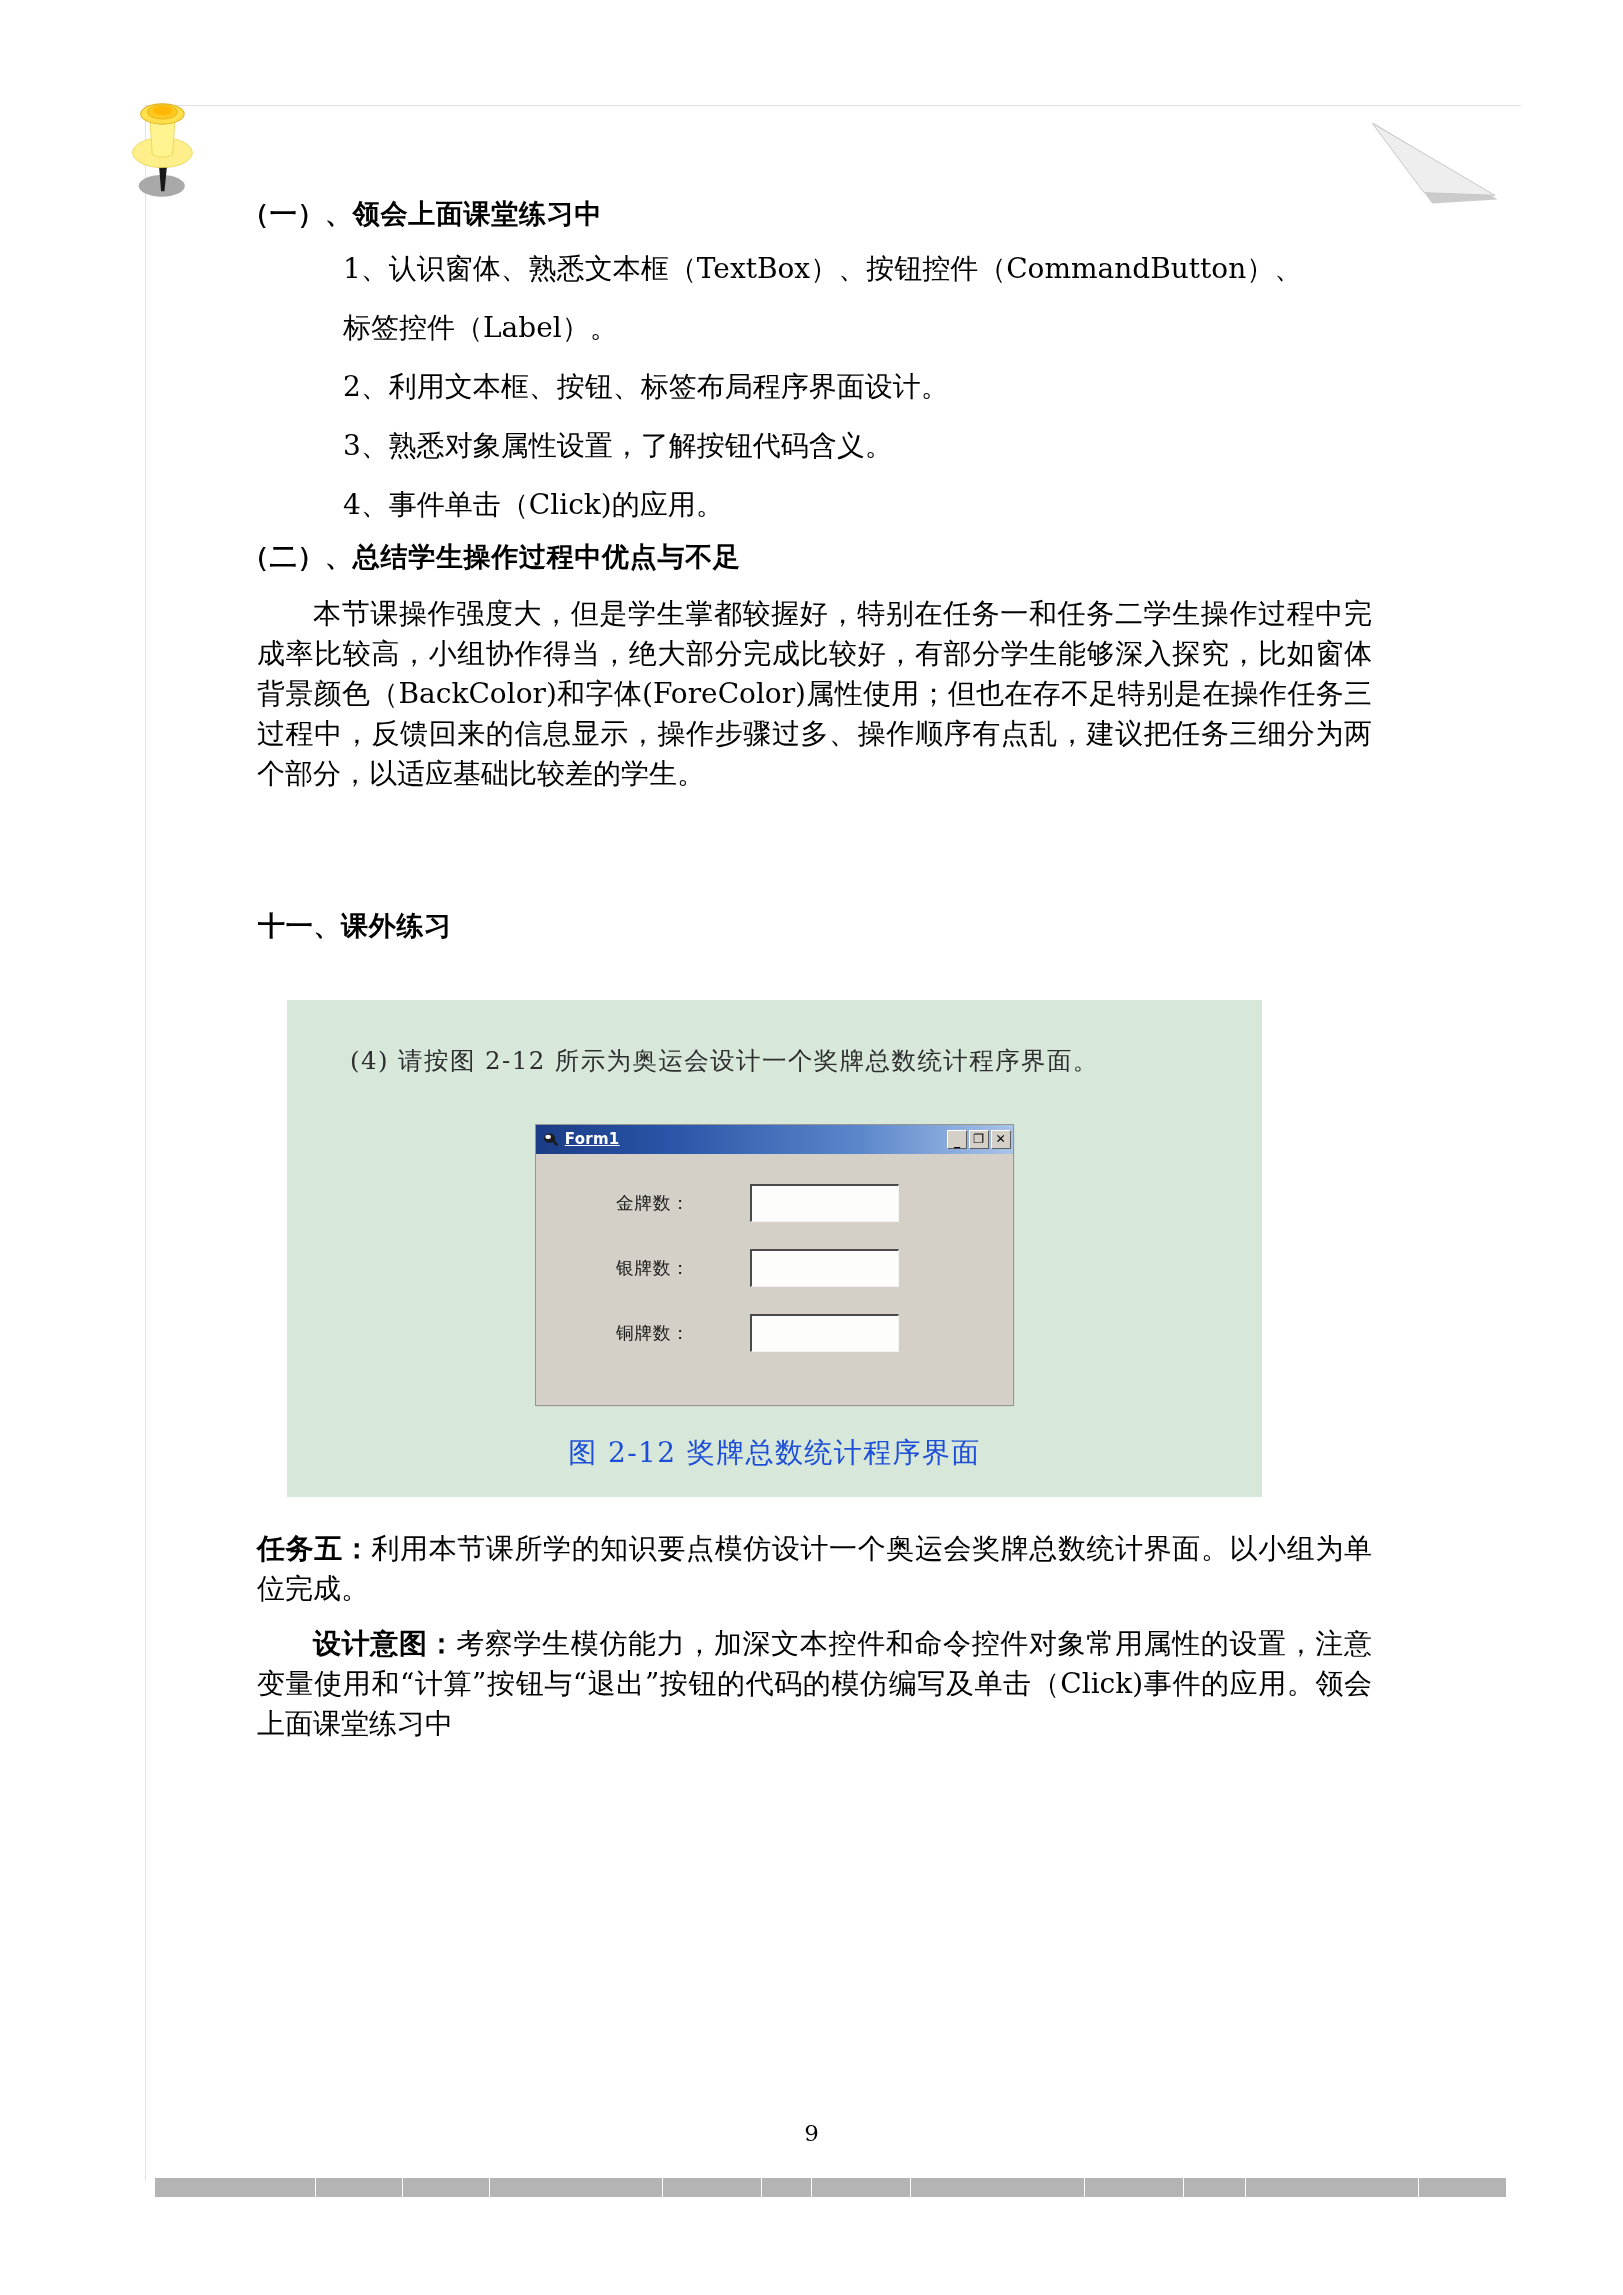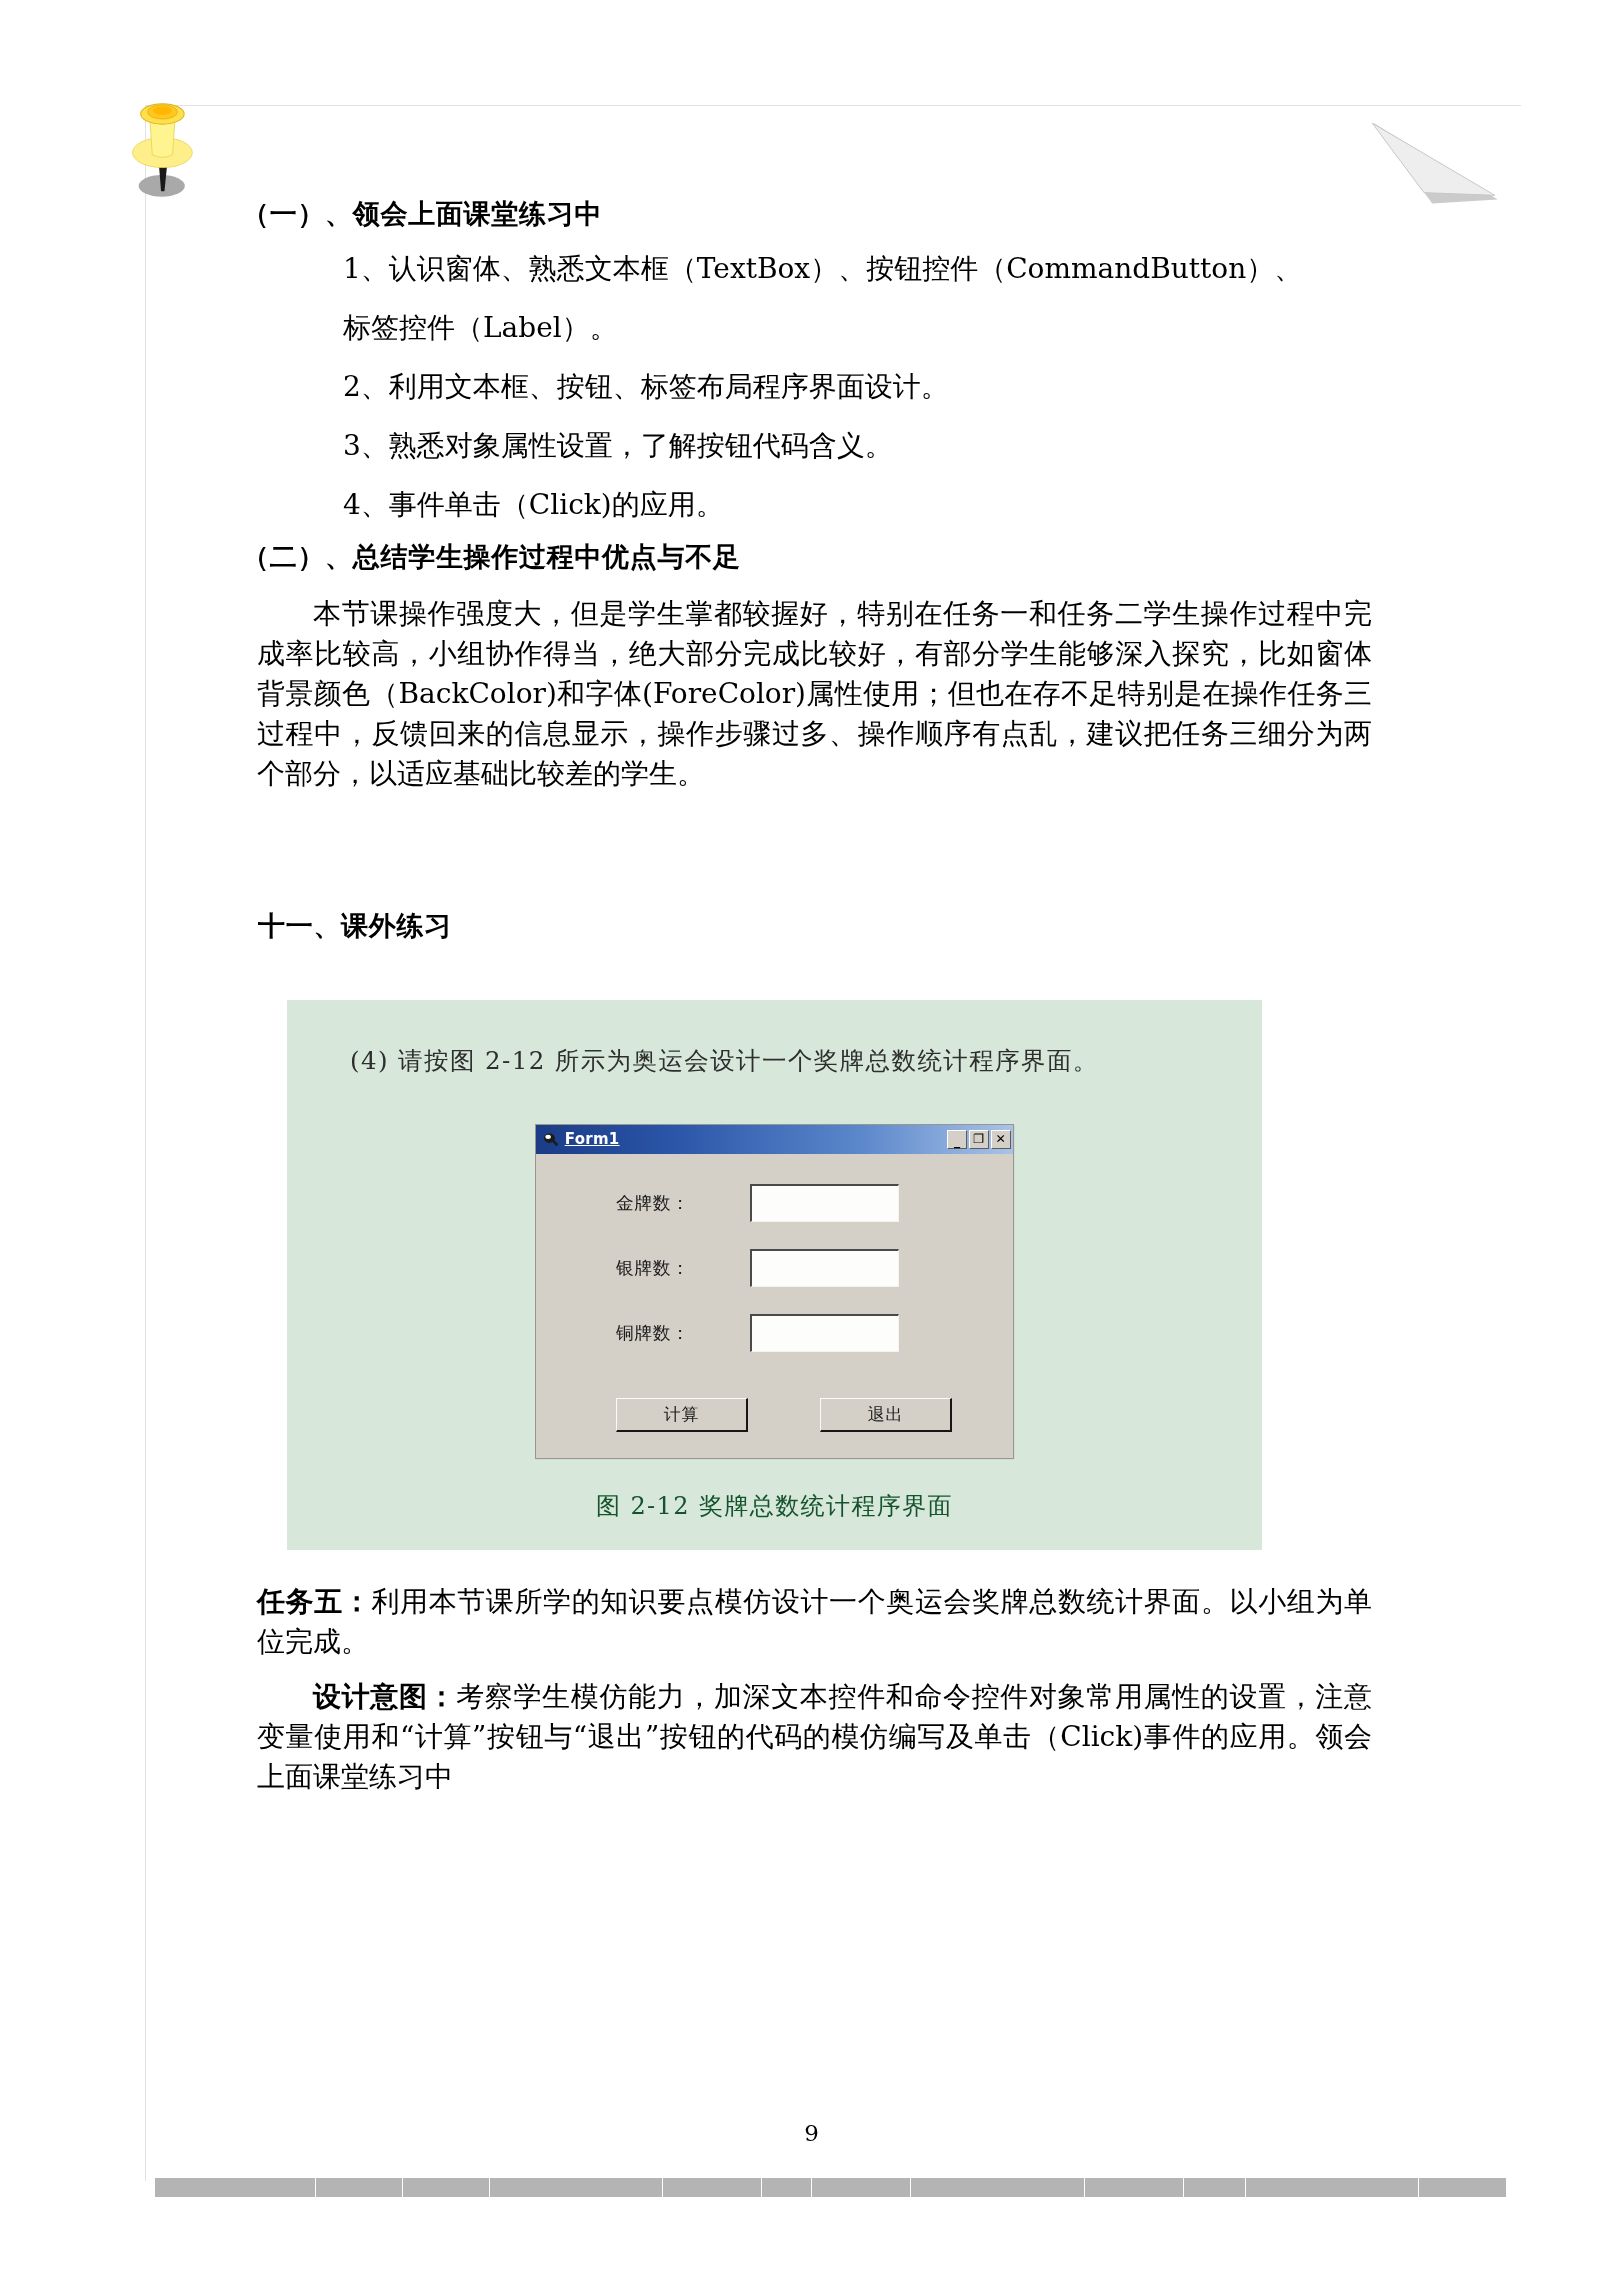"计算" div { html: <div> <span>计算</span> <span>退出</span> </div> -> none }
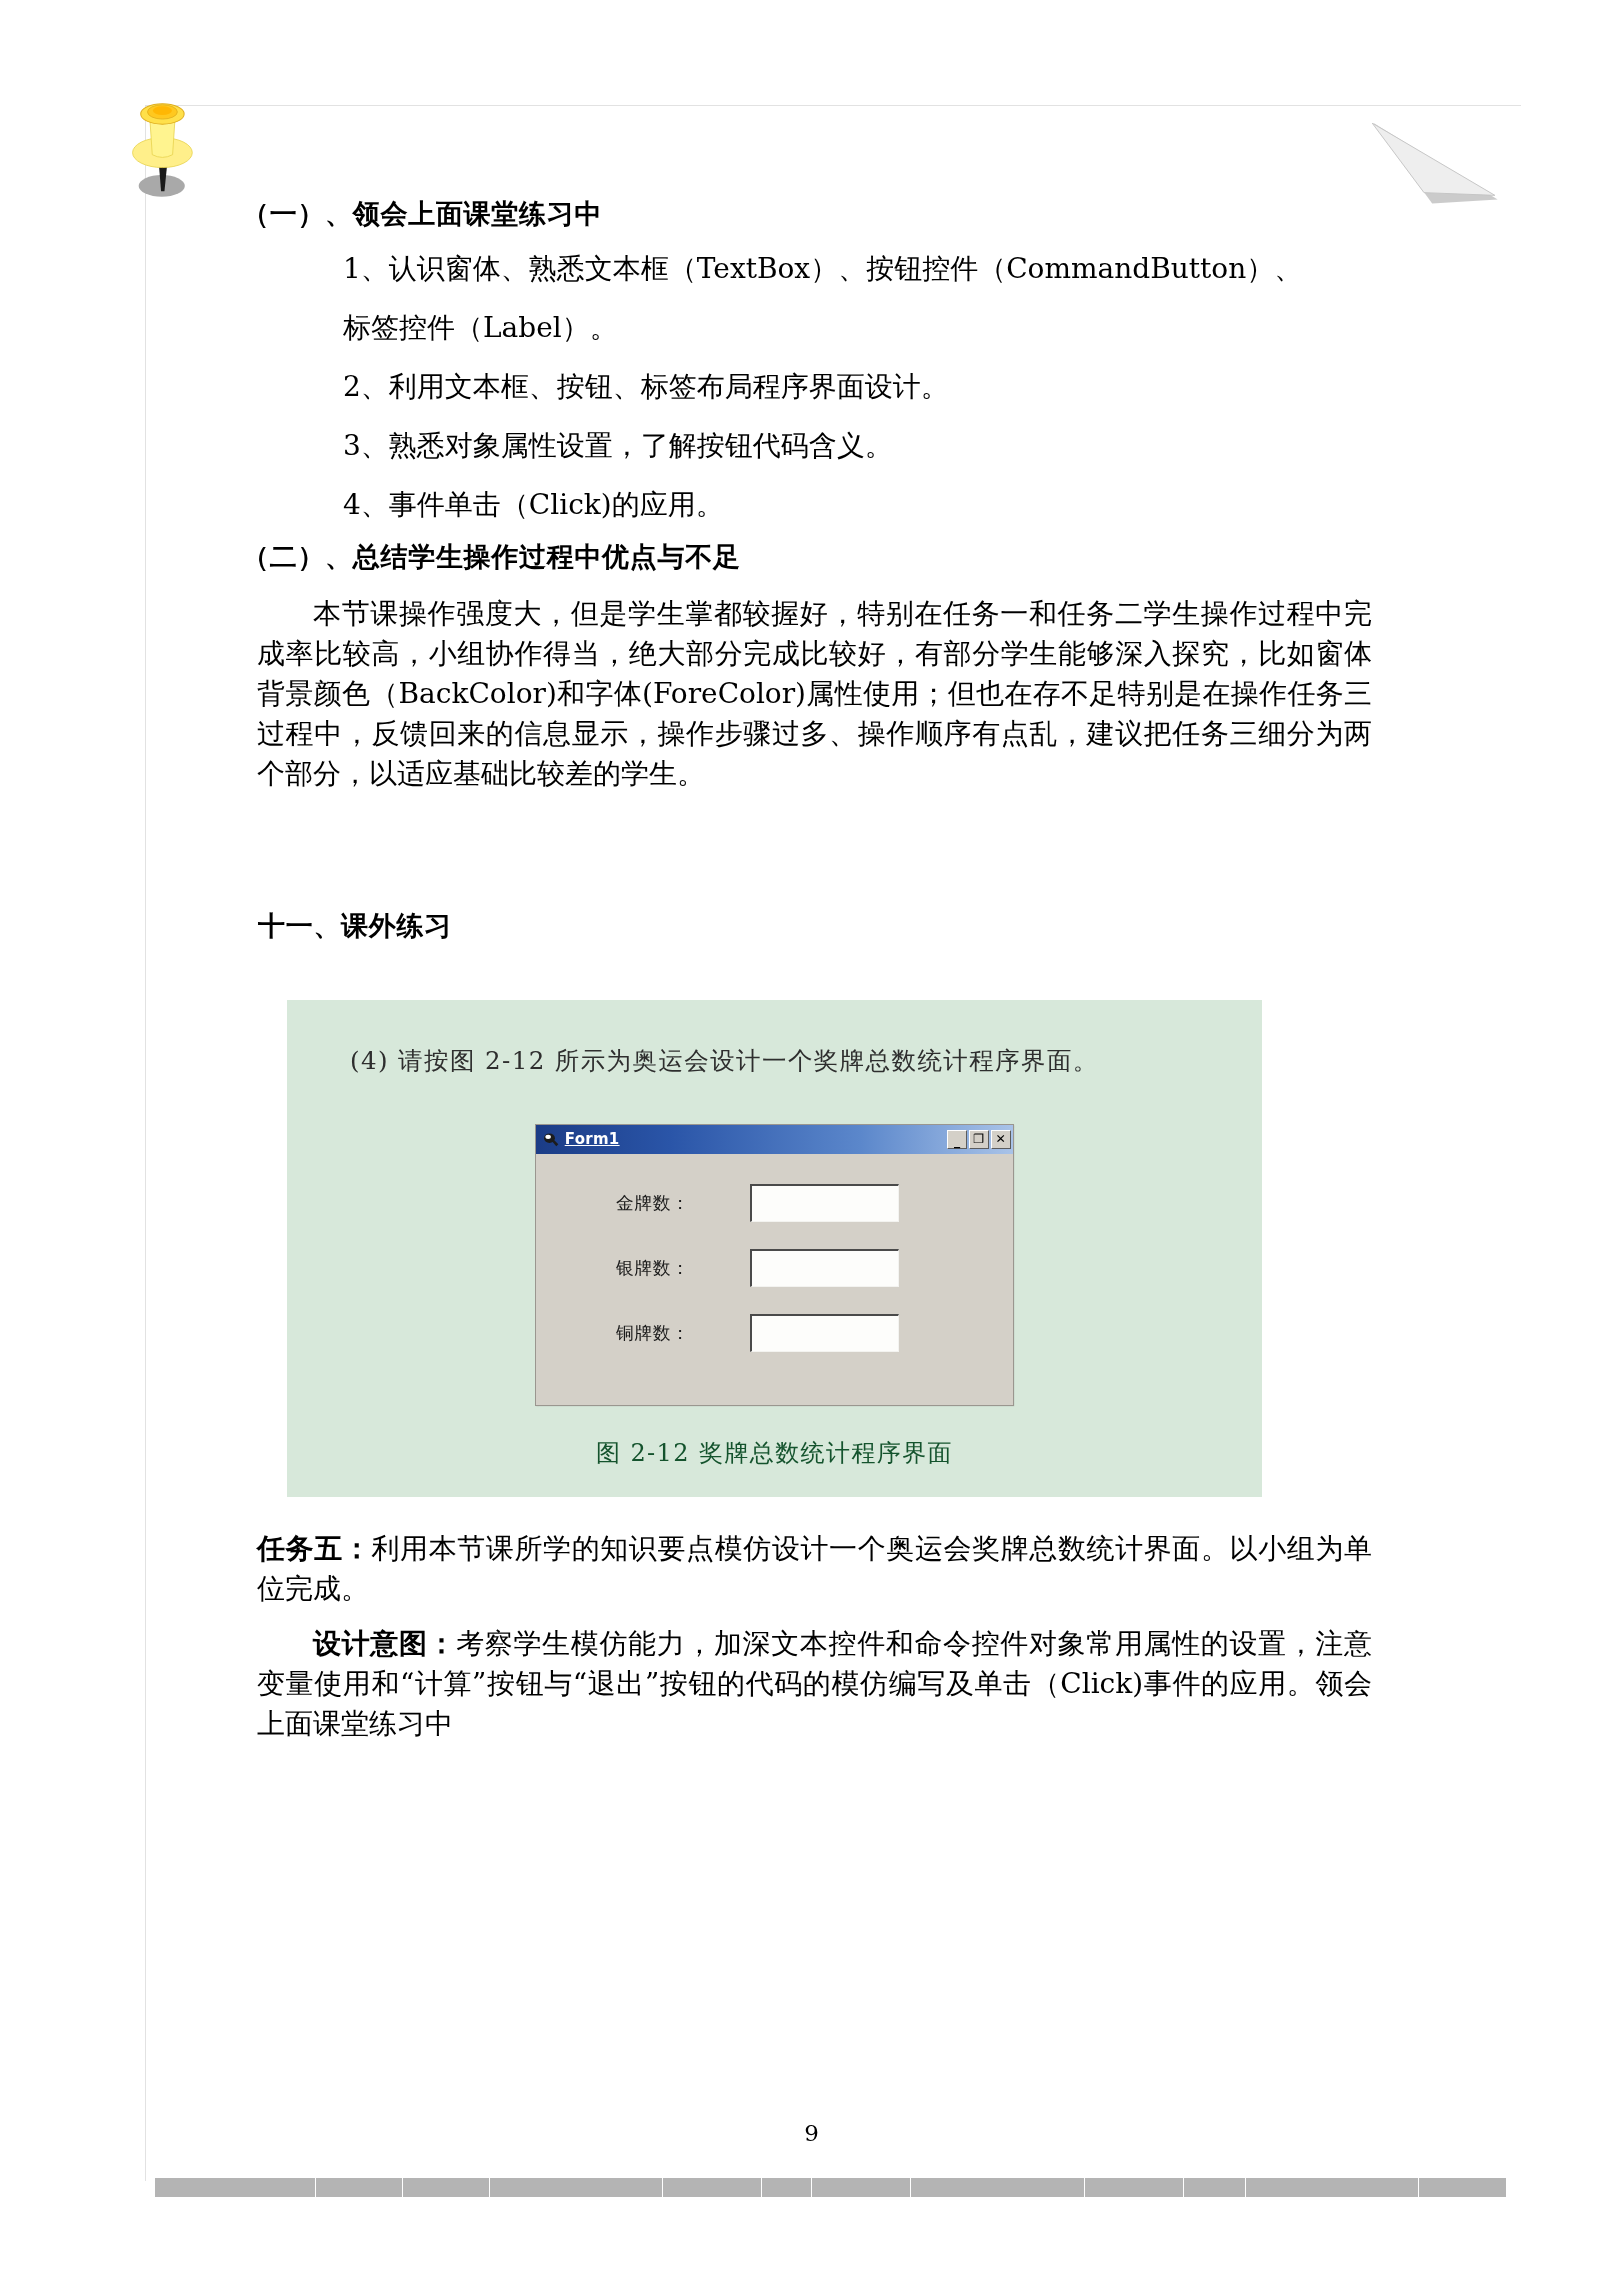"图 2-12 奖牌总数统计程序界面" #fig-caption { color: #14532d -> #1d4ed8; font-size: 24px -> 28px }
